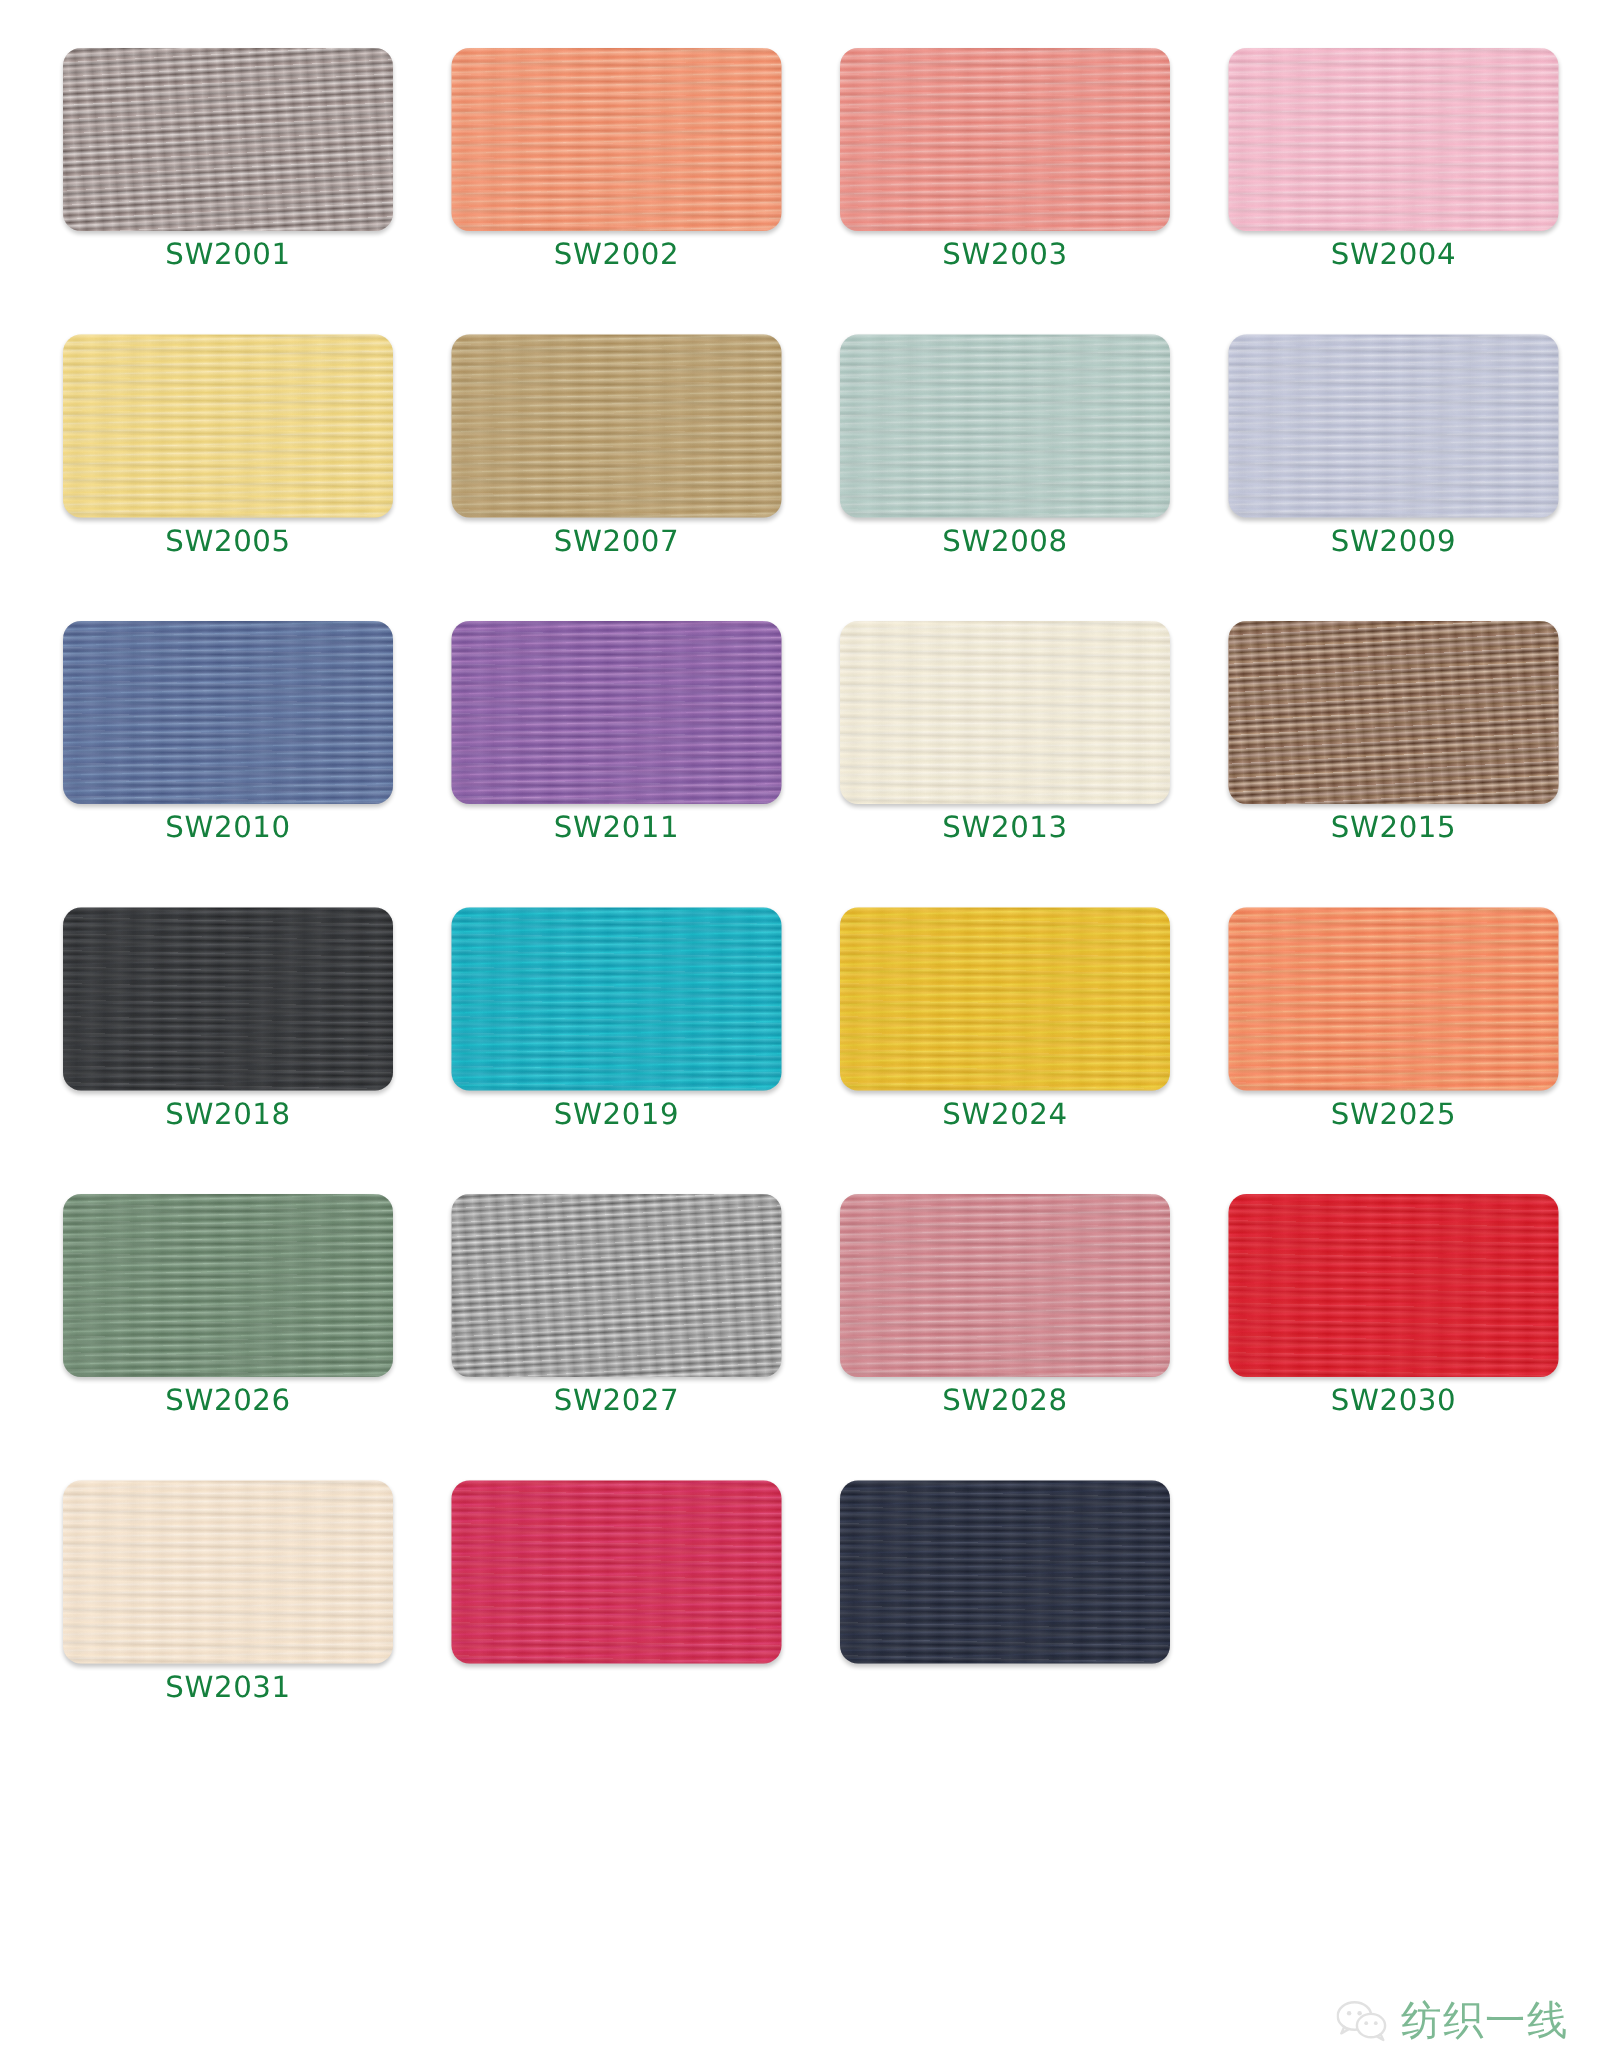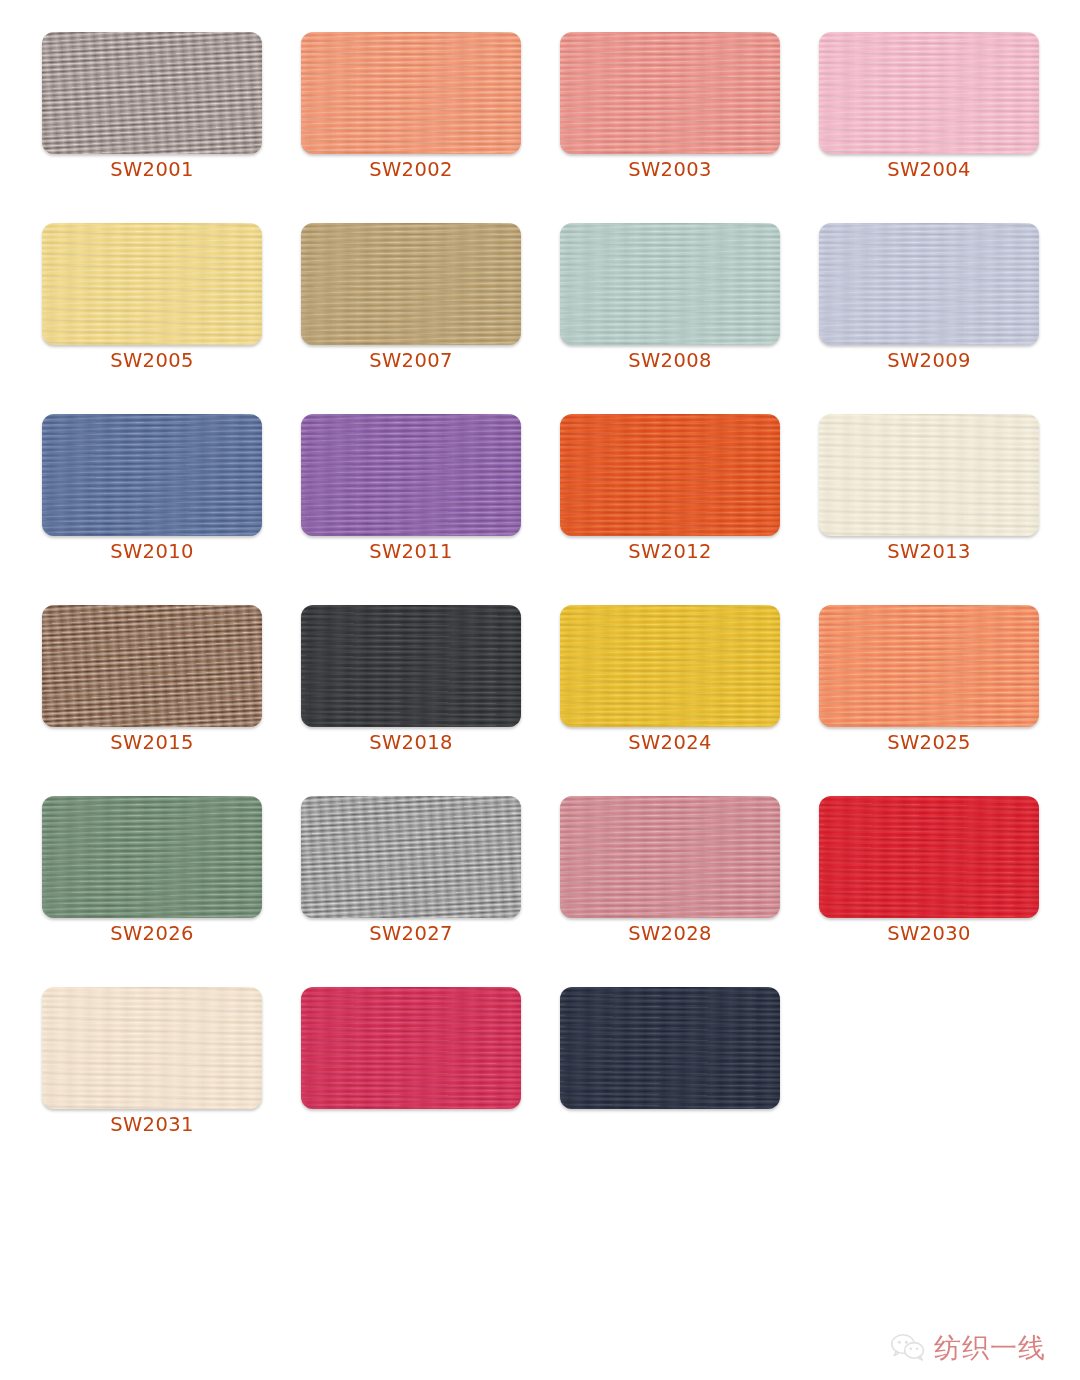"SW2001" .label { color: #c2410c -> #15803d }
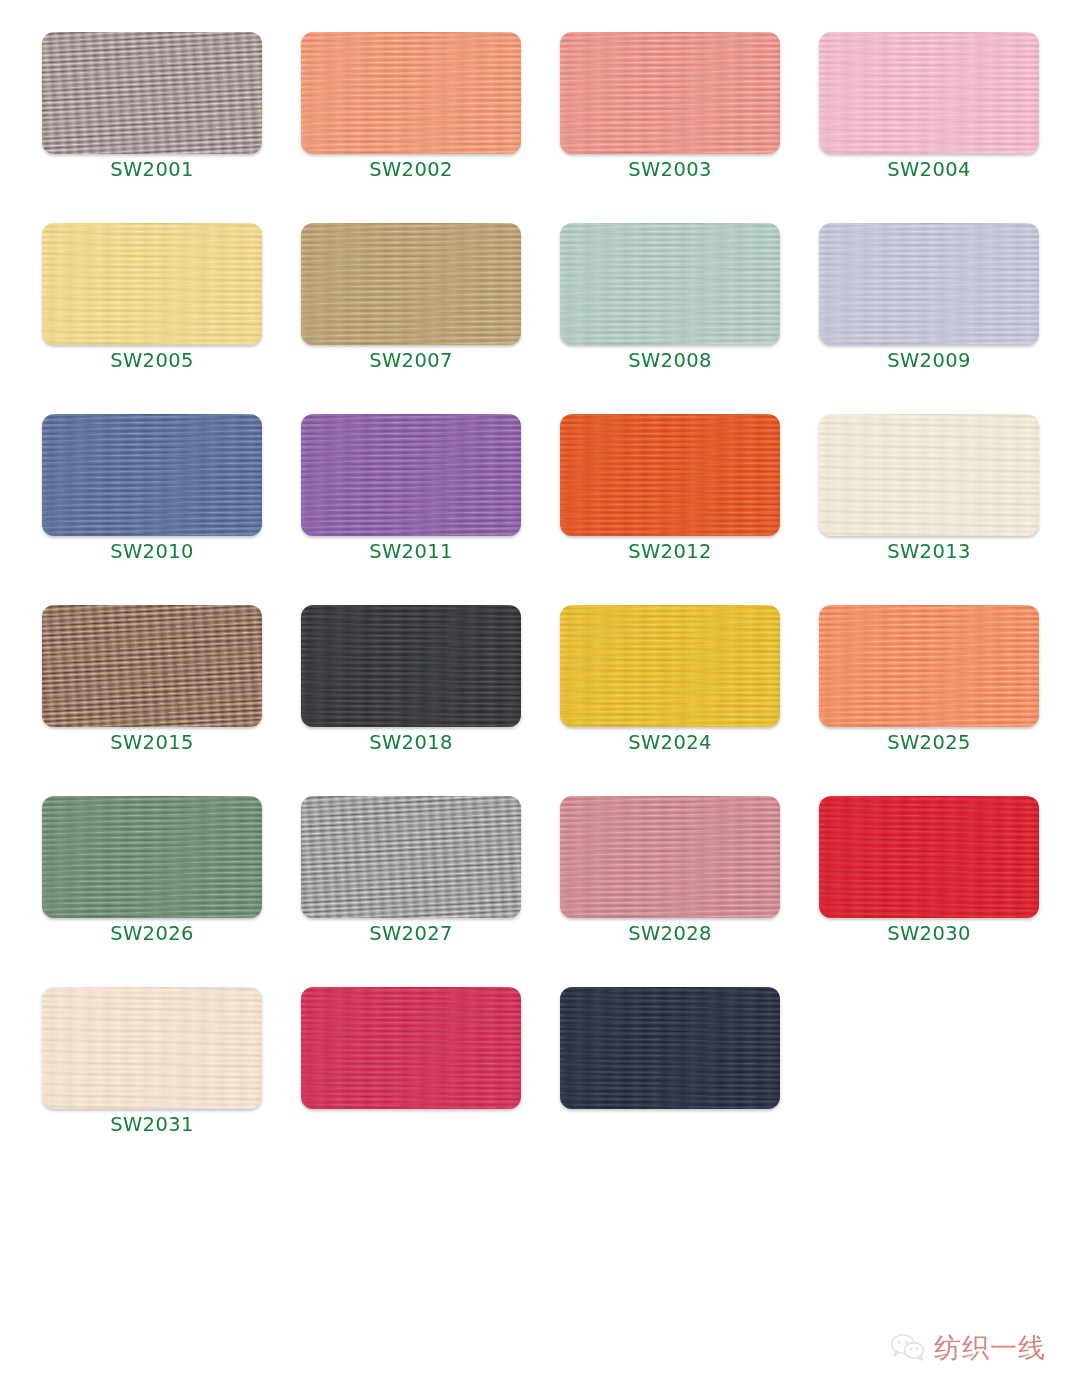"SW2012" div.cell { html: <div> <div></div> <div>SW2012</div> </div> -> none }
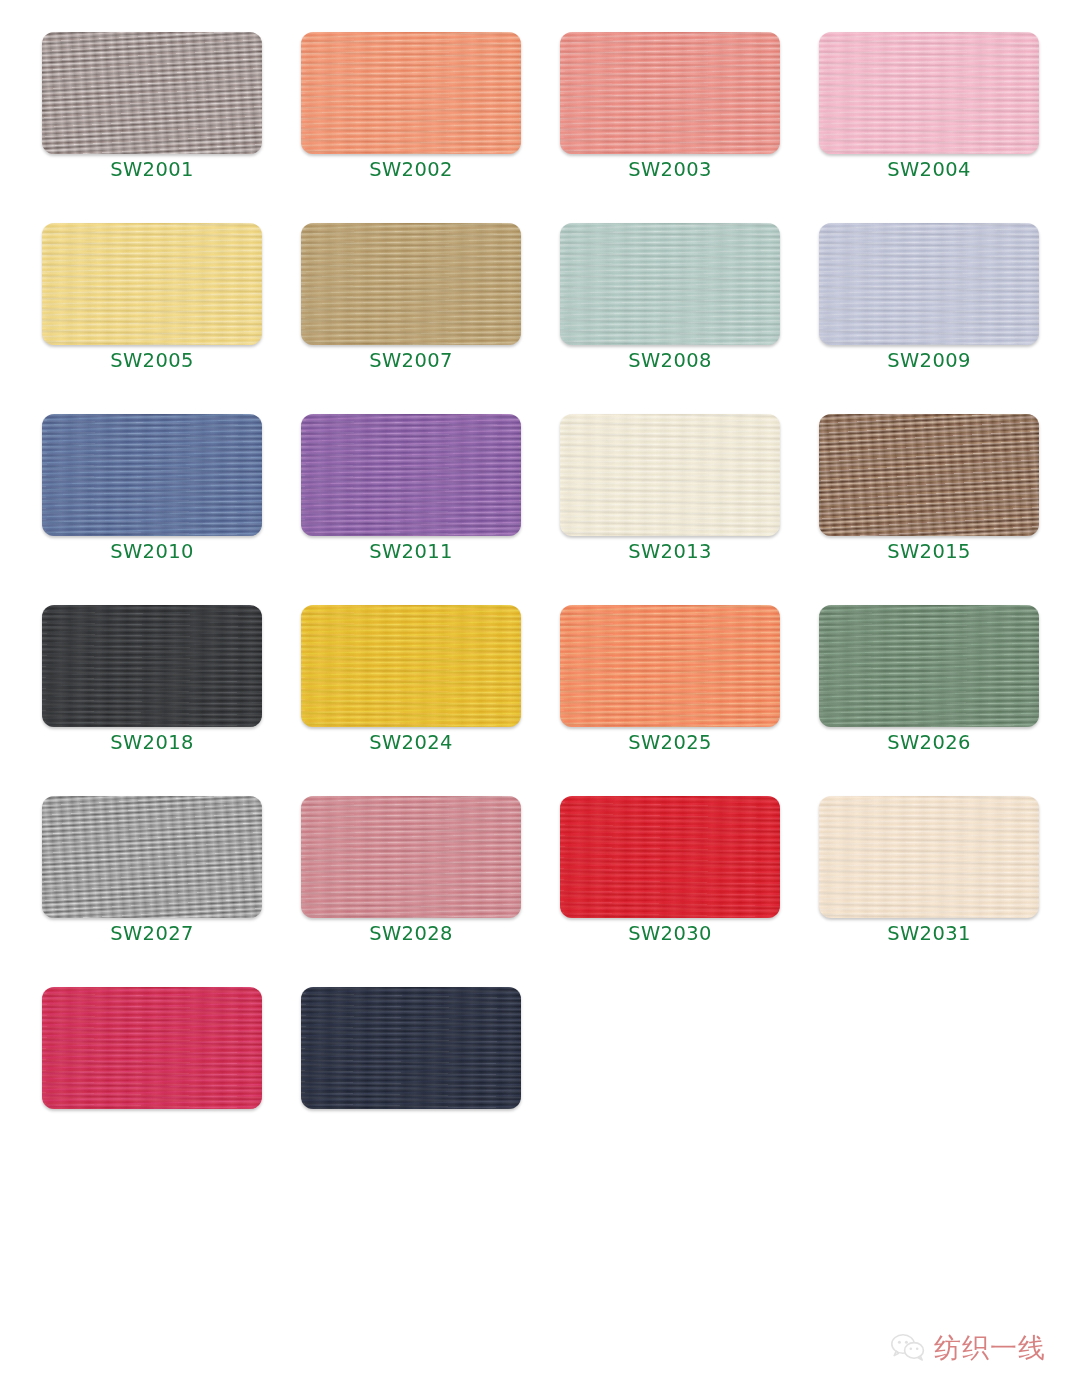"SW2019" div.cell { html: none -> <div> <div></div> <div>SW2019</div> </div> }
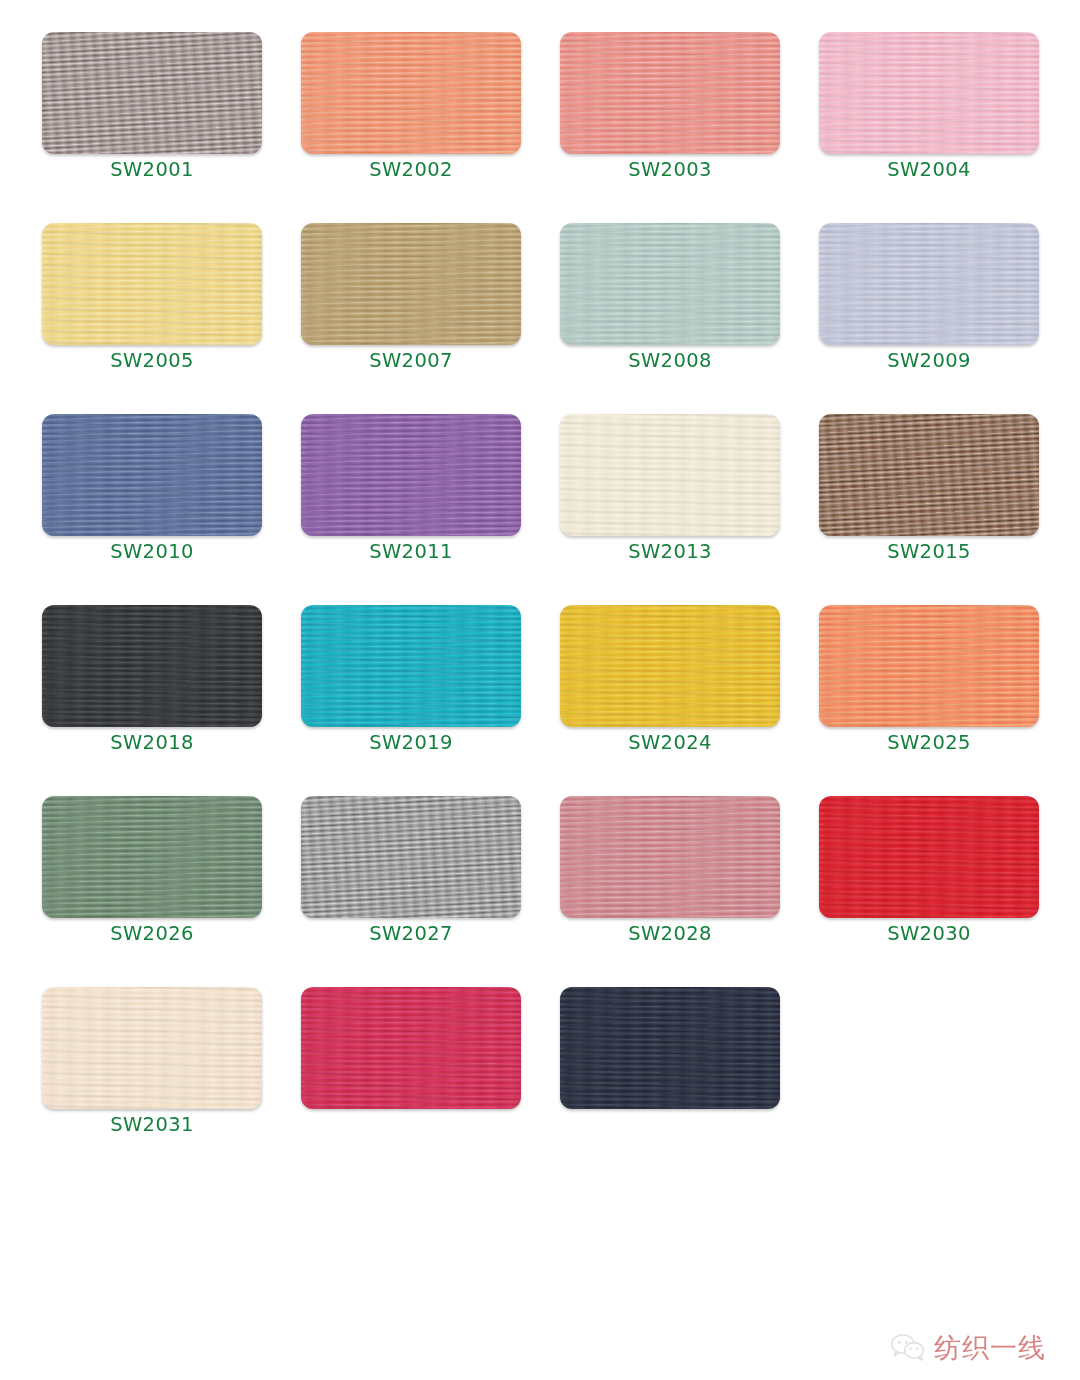"纺织一线" #watermark .wm-text { color: #b91c1c -> #15803d }
